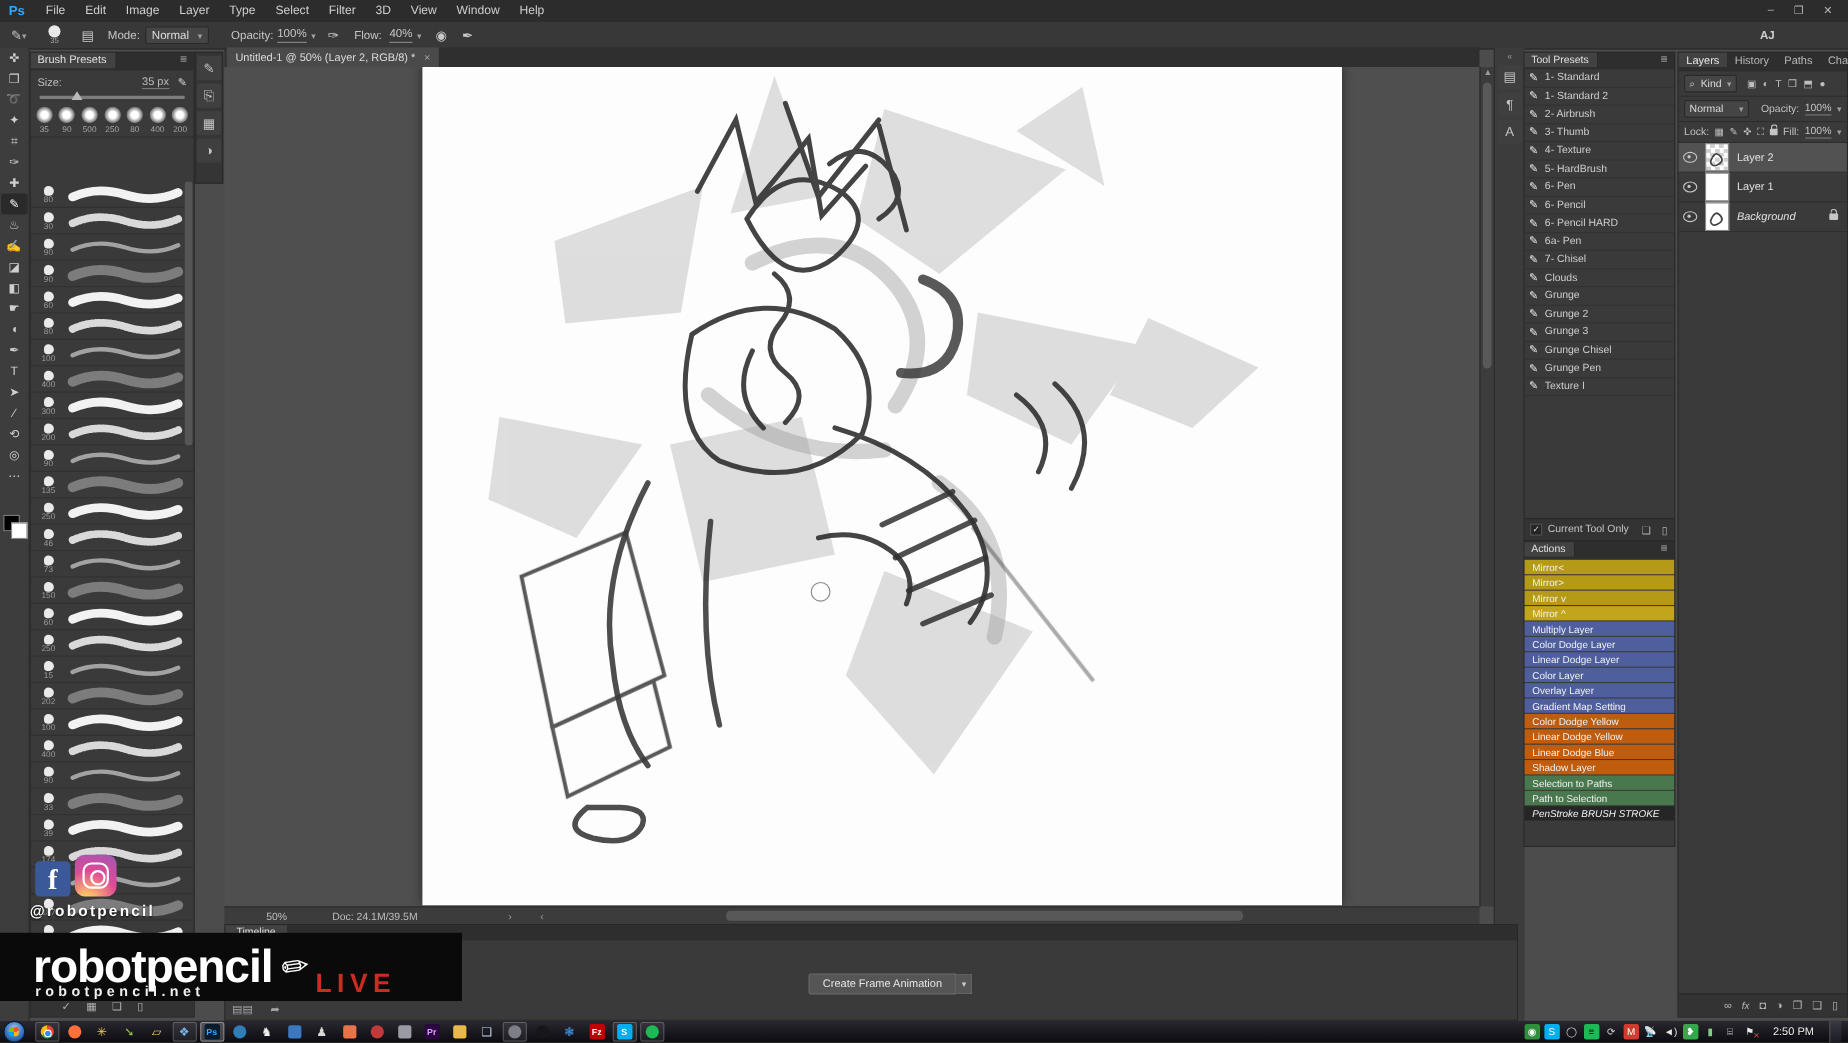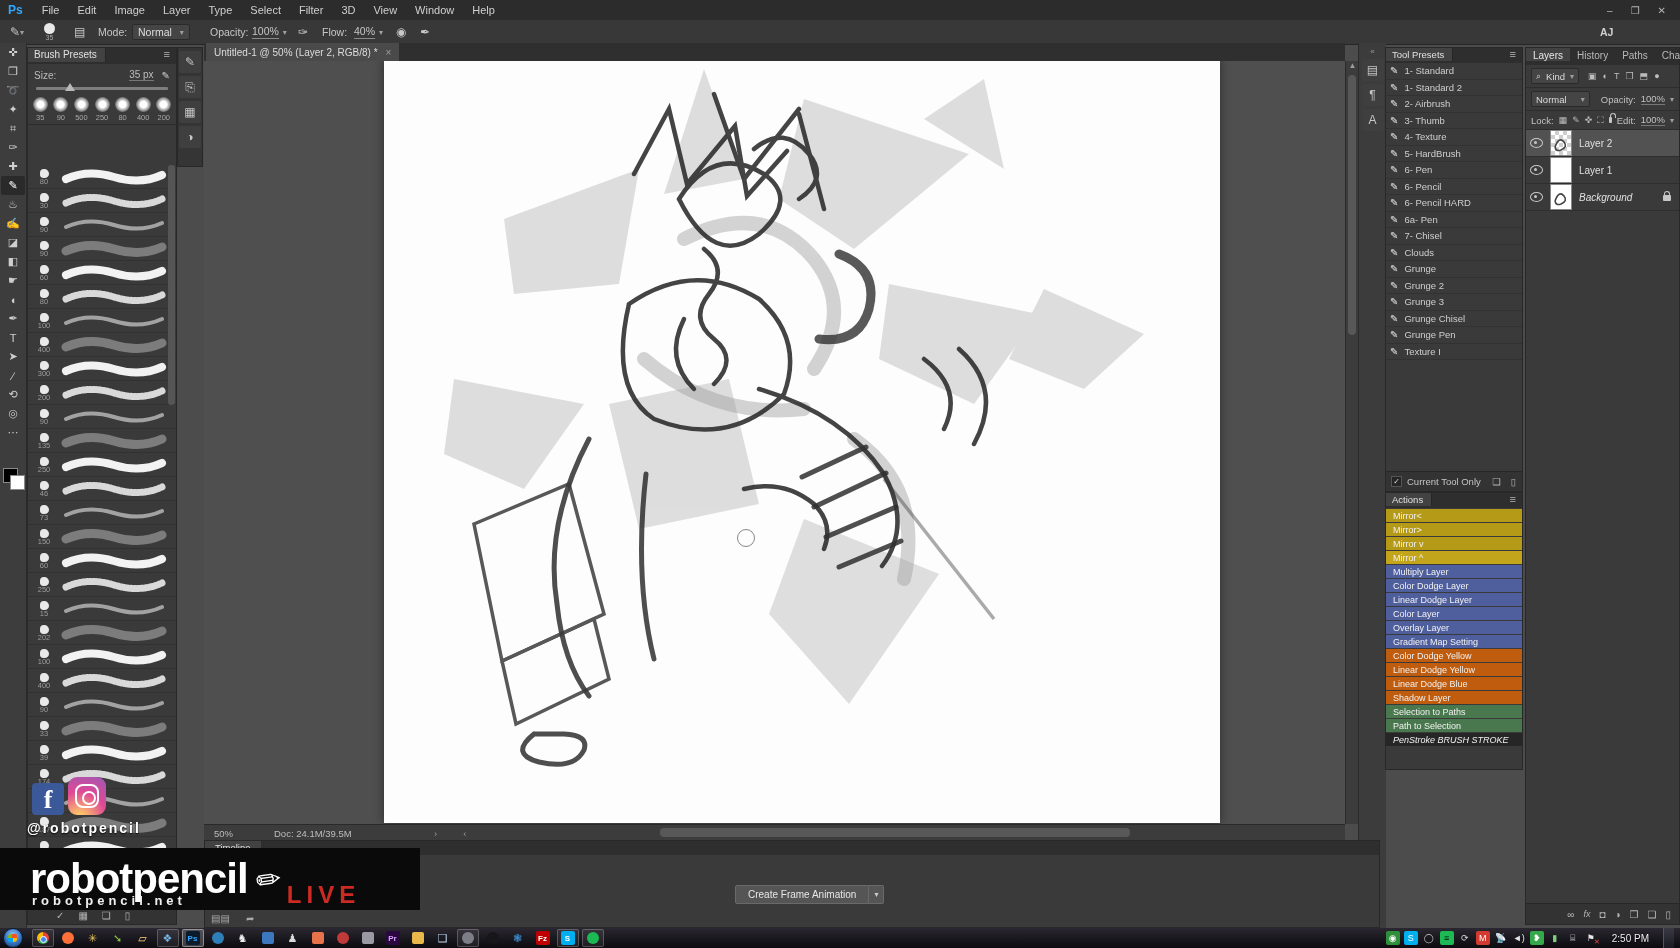"Edit:" span { text: Edit -> Fill }
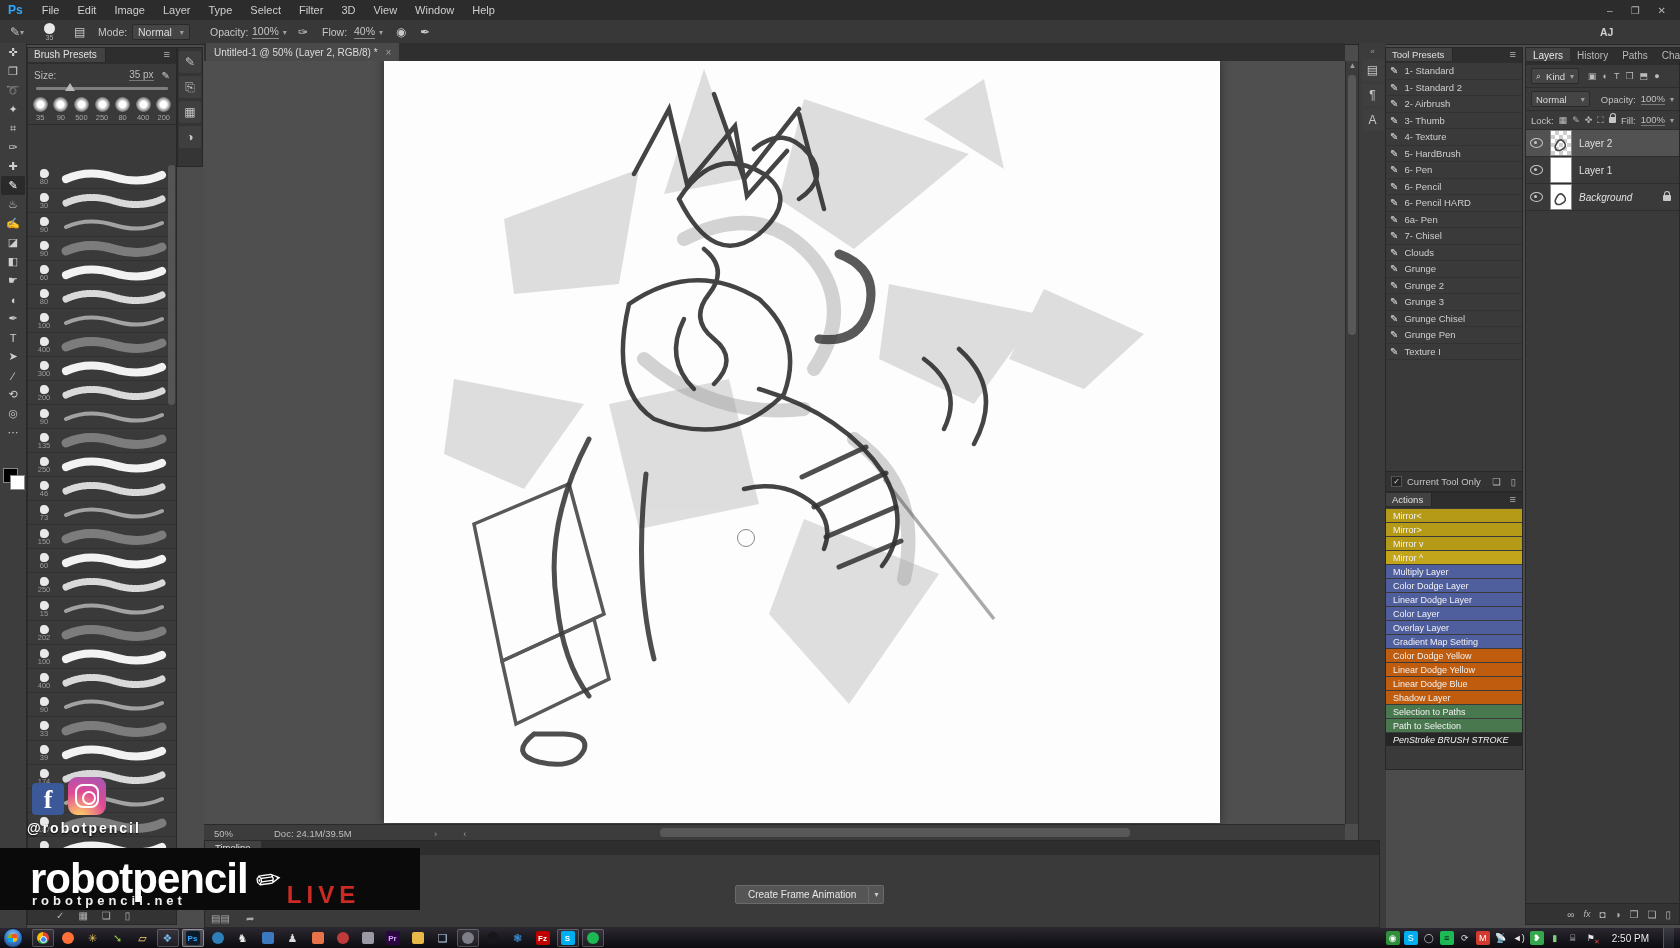"50%" span { margin-left: none -> 28px }
